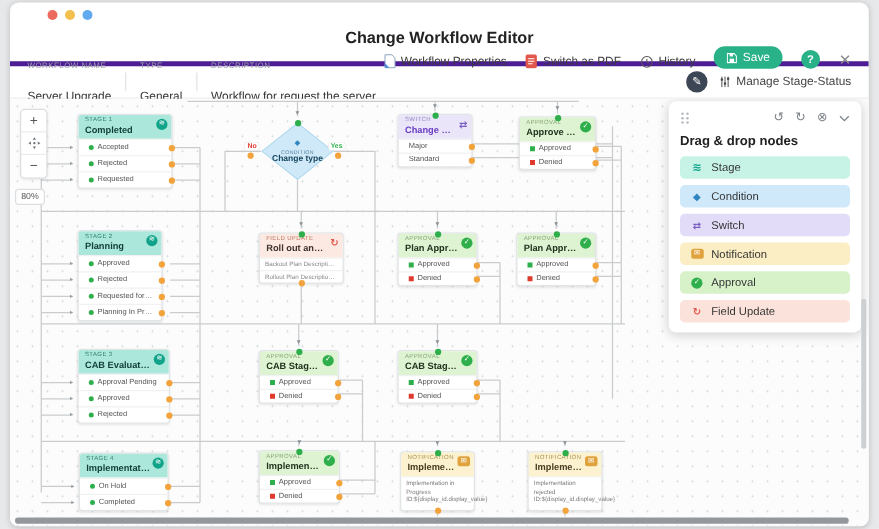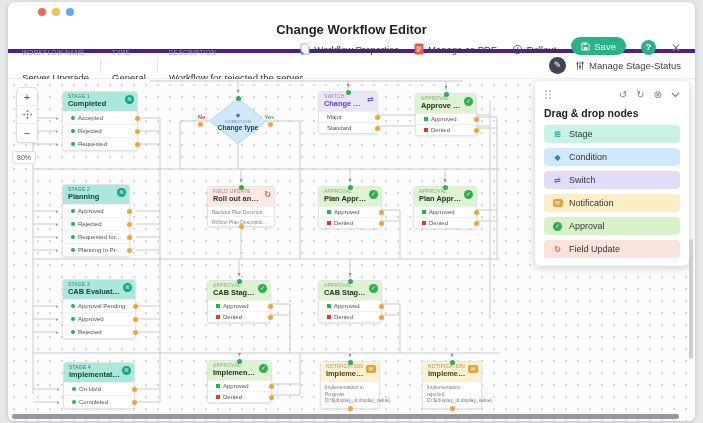"Manage as PDF" span { text: Manage -> Switch }
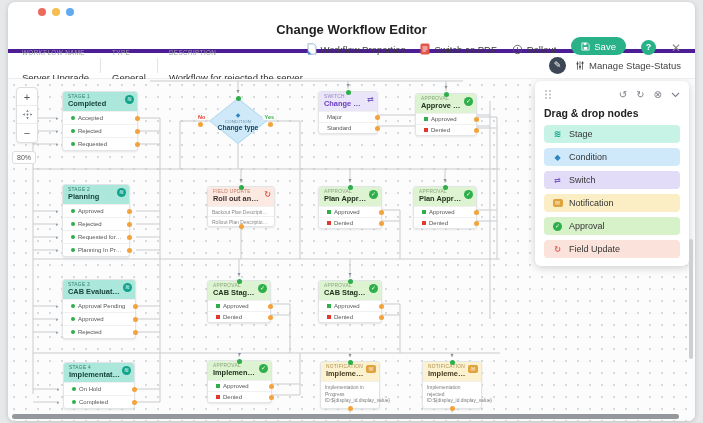"Rollout" span { text: Rollout -> History }
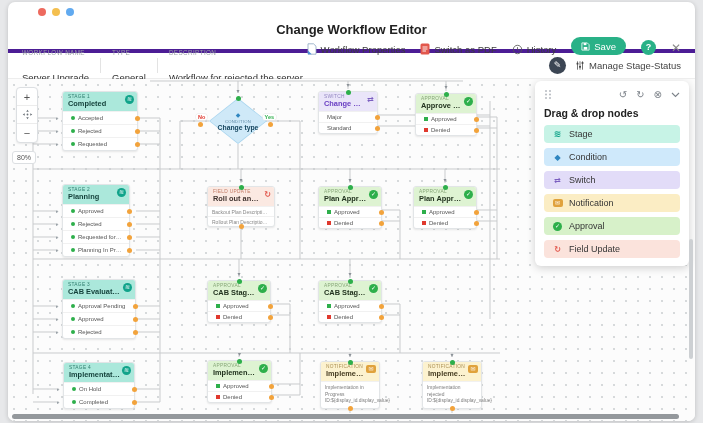"Workflow for rejected the server" span.mvalue { text: rejected -> request }
